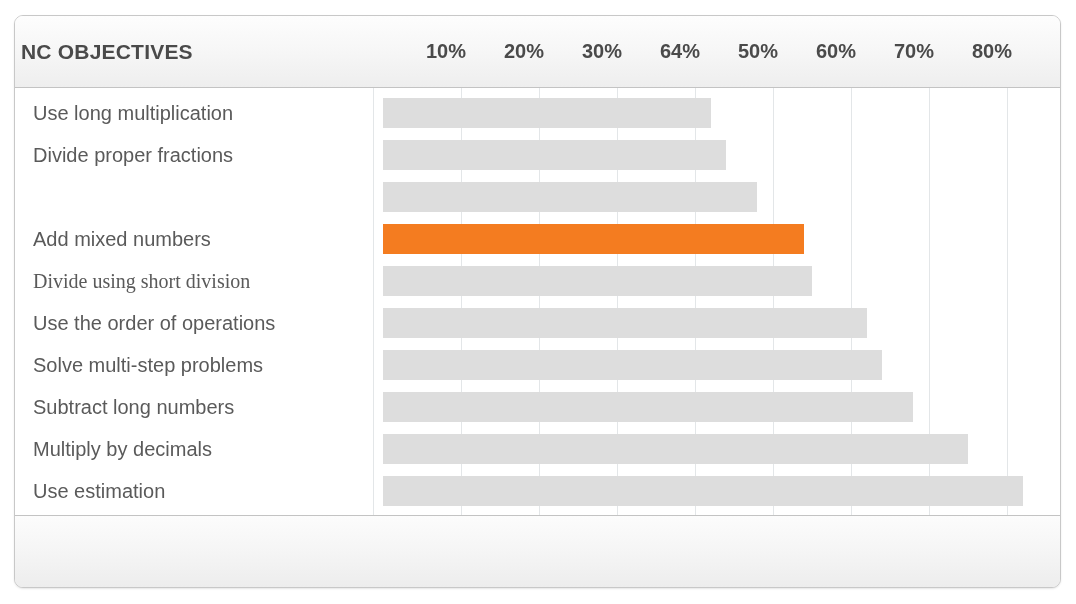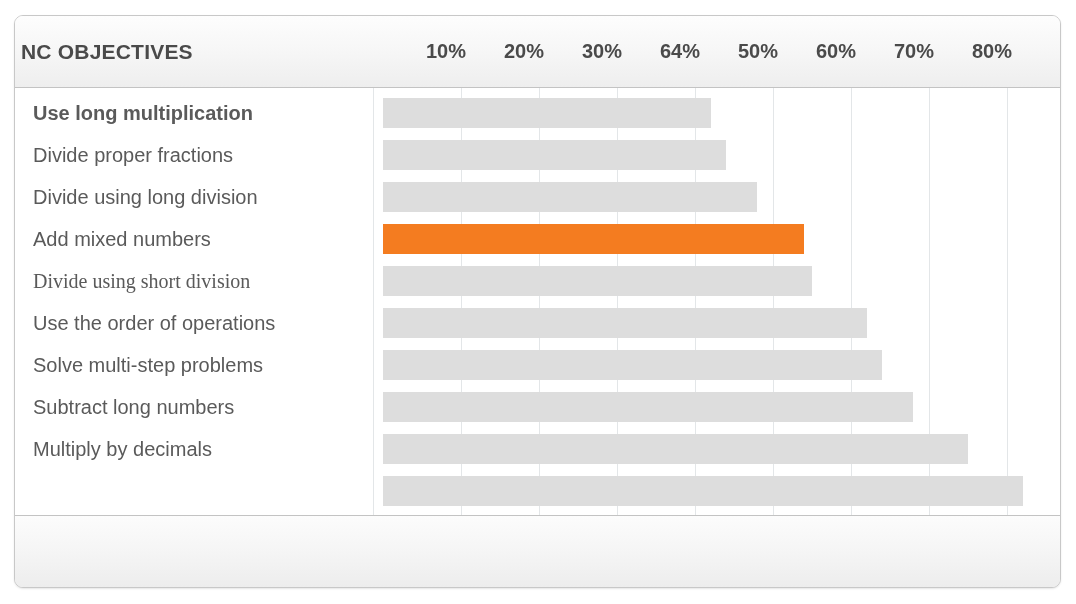"Use long multiplication" div.row { font-weight: bold -> none }
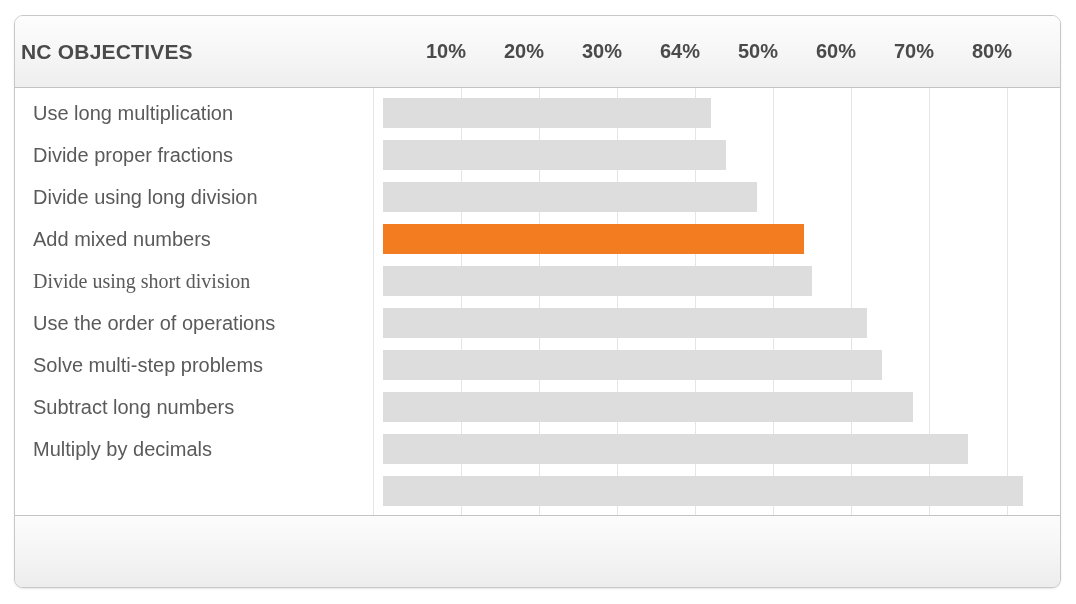"Divide using long division" div.row { html: <div> <div>Divide using long division</div> </div> -> none }
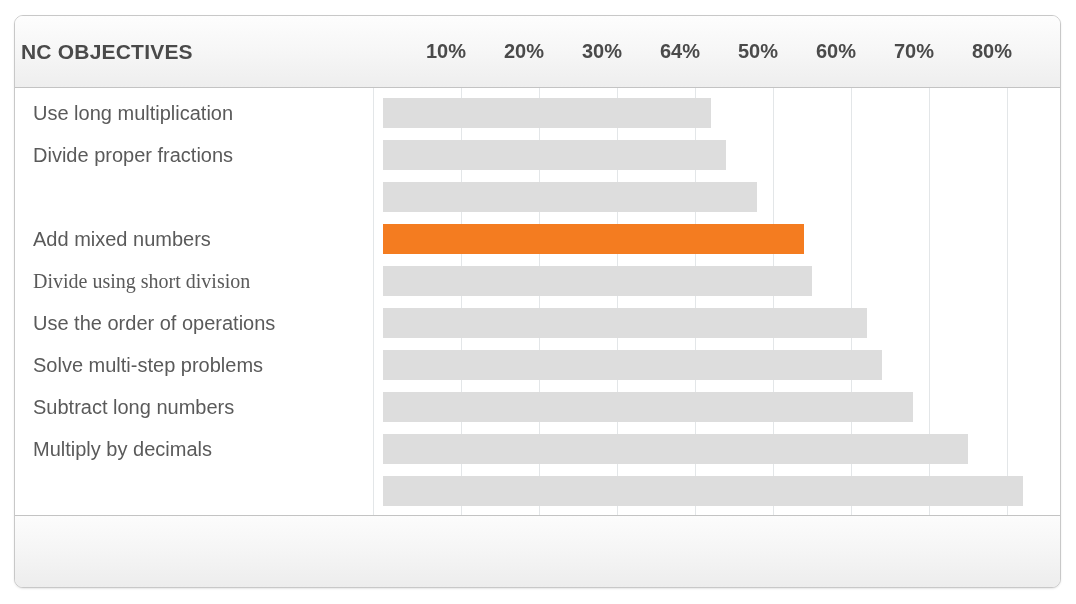"Use estimation" div.row { html: none -> <div> <div>Use estimation</div> </div> }
